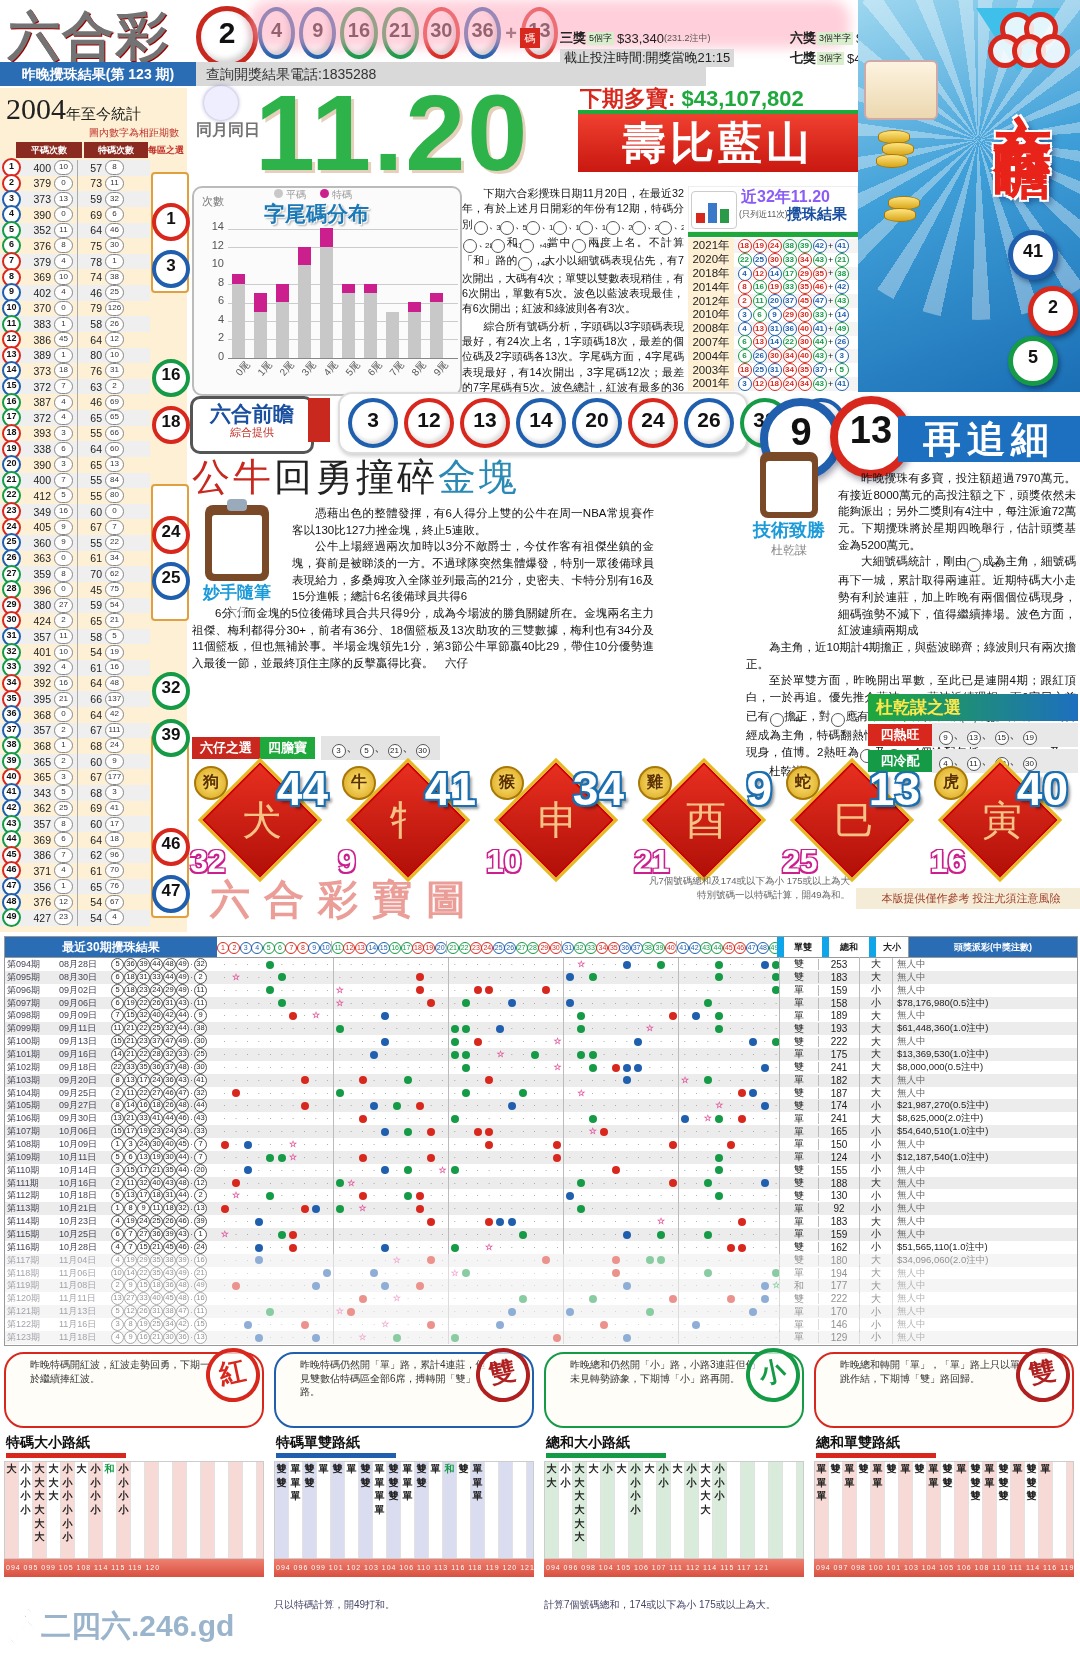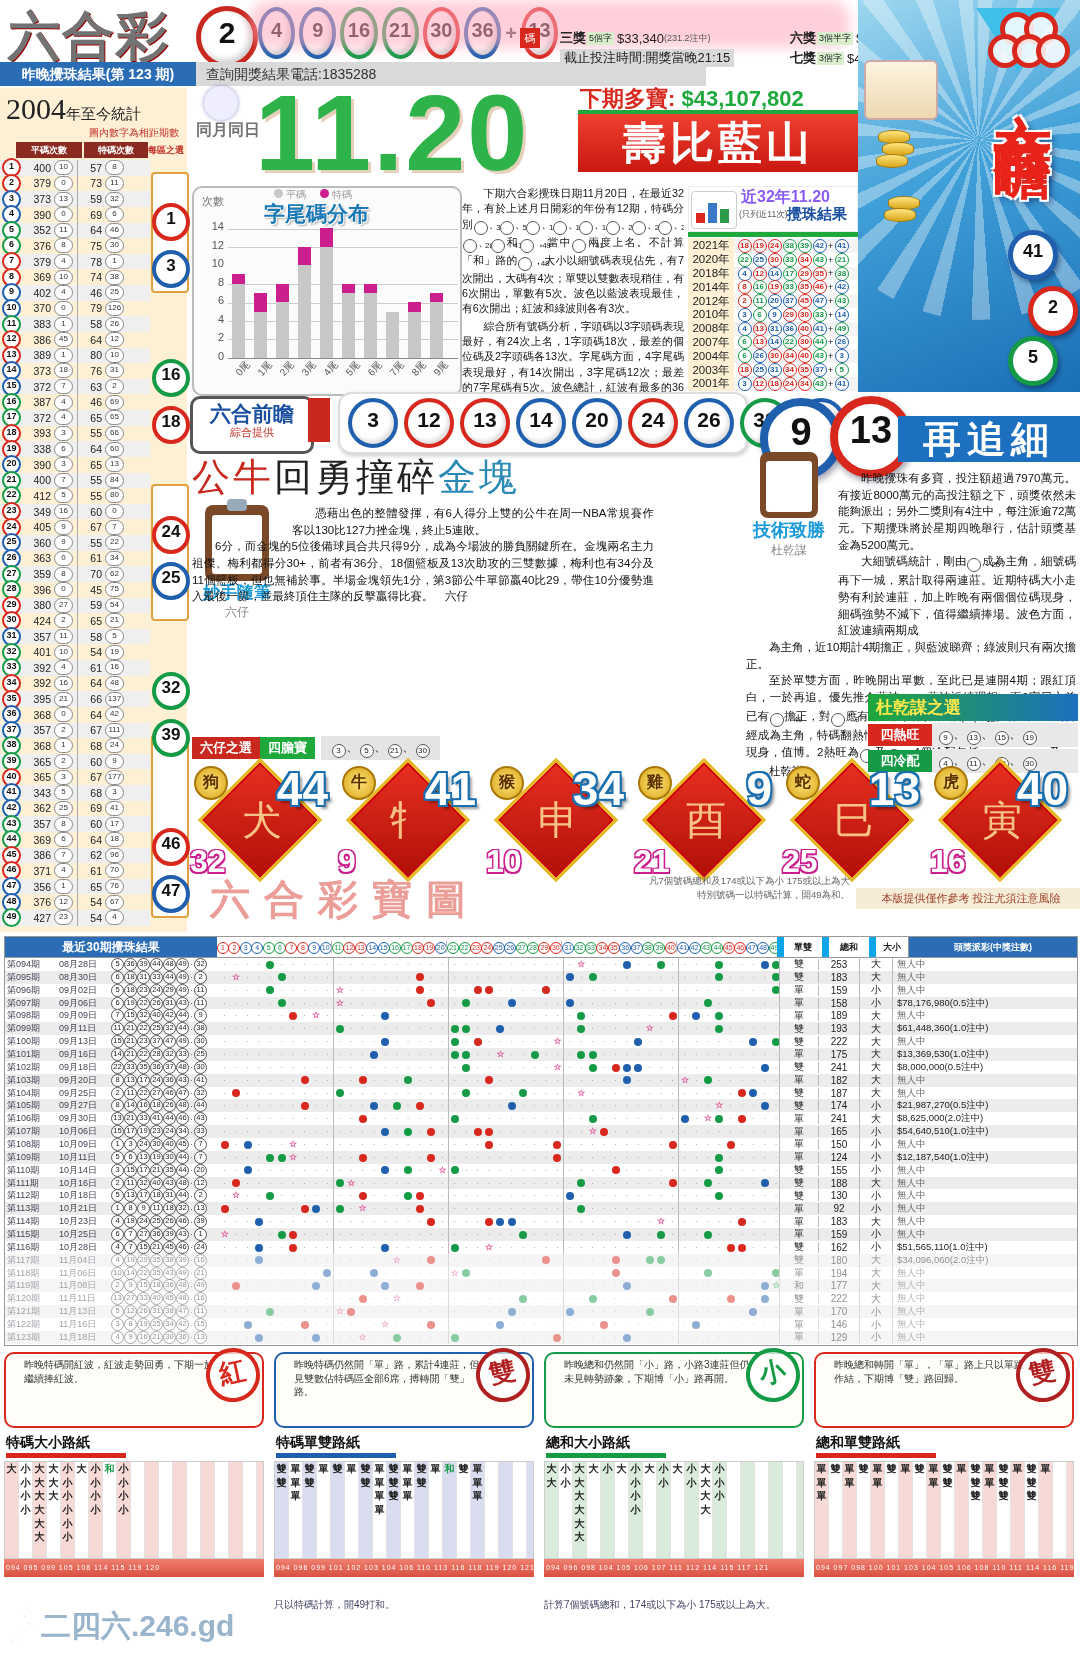"公牛上場經過兩次加時以3分不敵爵士，今仗作客有祖傑坐鎮的金塊，賽前是被睇淡的一方" p.indent { html: none -> <p>公牛上場經過兩次加時以3分不敵爵士，今仗作客有祖傑坐鎮的金塊，賽前是被睇淡的一方。不過球隊突然集體爆發，特別一眾後備球員表現給力，多桑姆攻入全隊並列最高的21分，史密夫、卡特分別有16及15分進帳；總計6名後備球員共得6</p> }
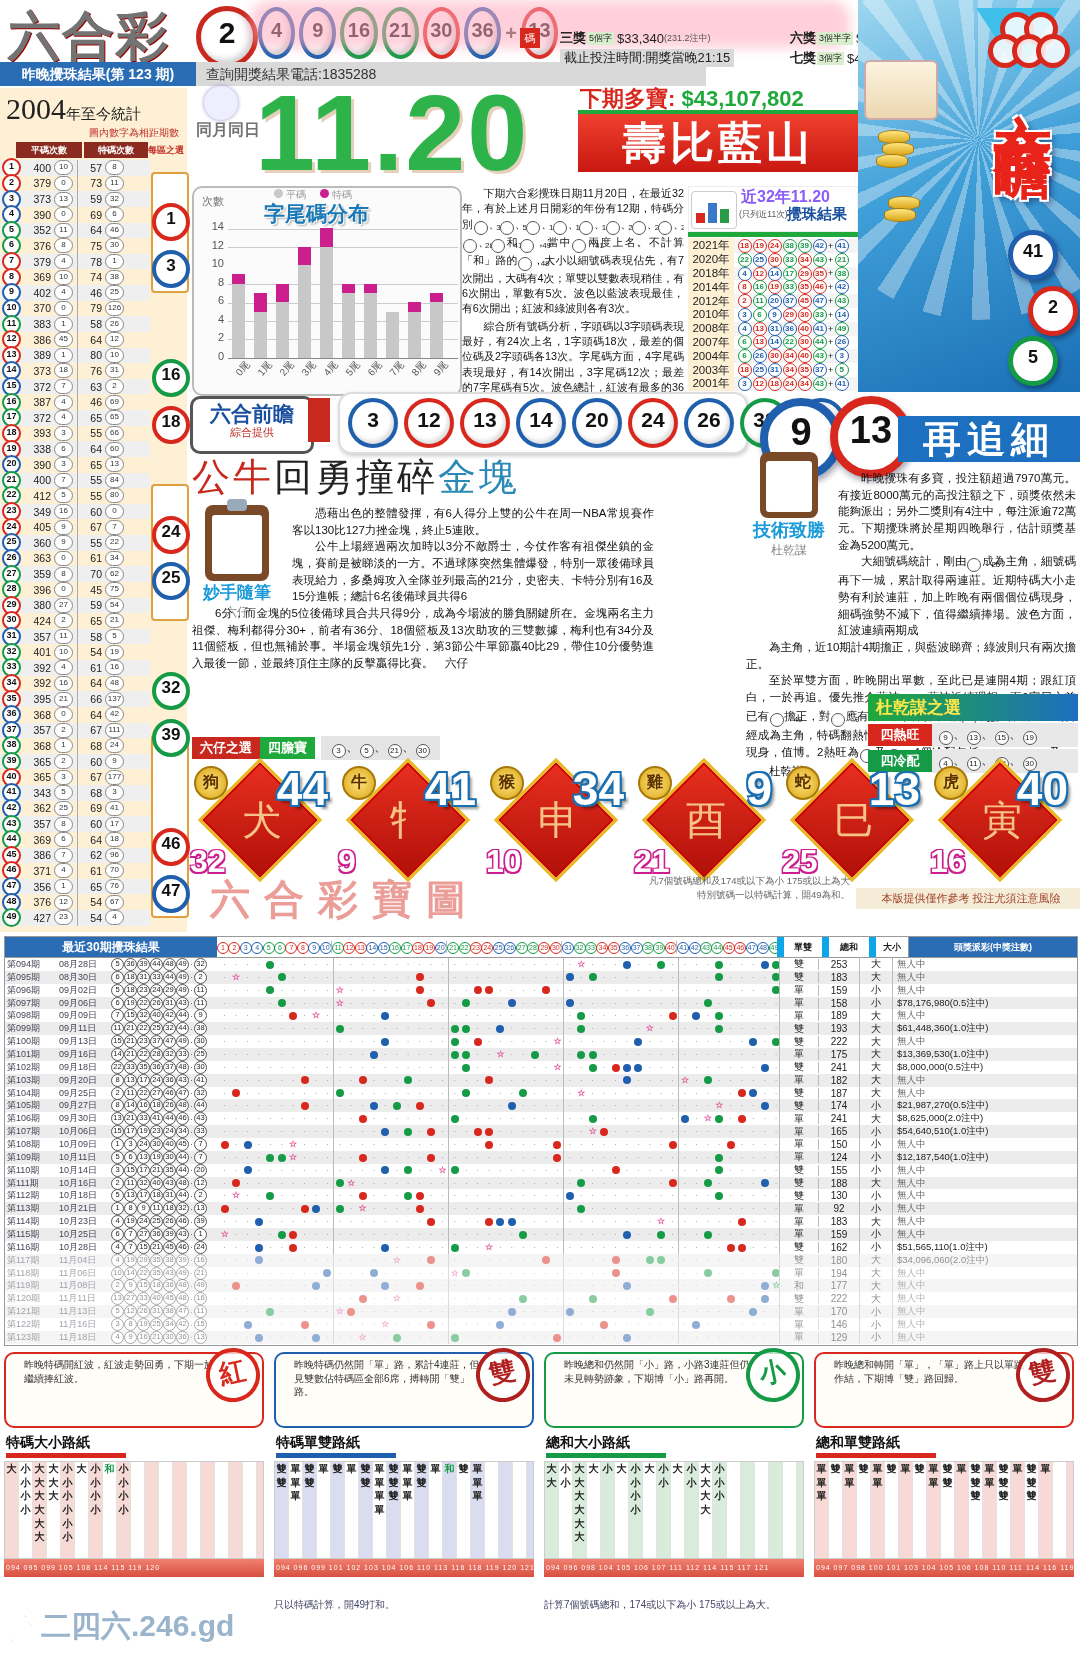"昨晚特碼開紅波，紅波走勢回勇，下期一於繼續捧紅波。" .rnote { border-radius: 10px -> 20px; padding: 4px 44px 2px 18px -> 4px 44px 2px 24px }
